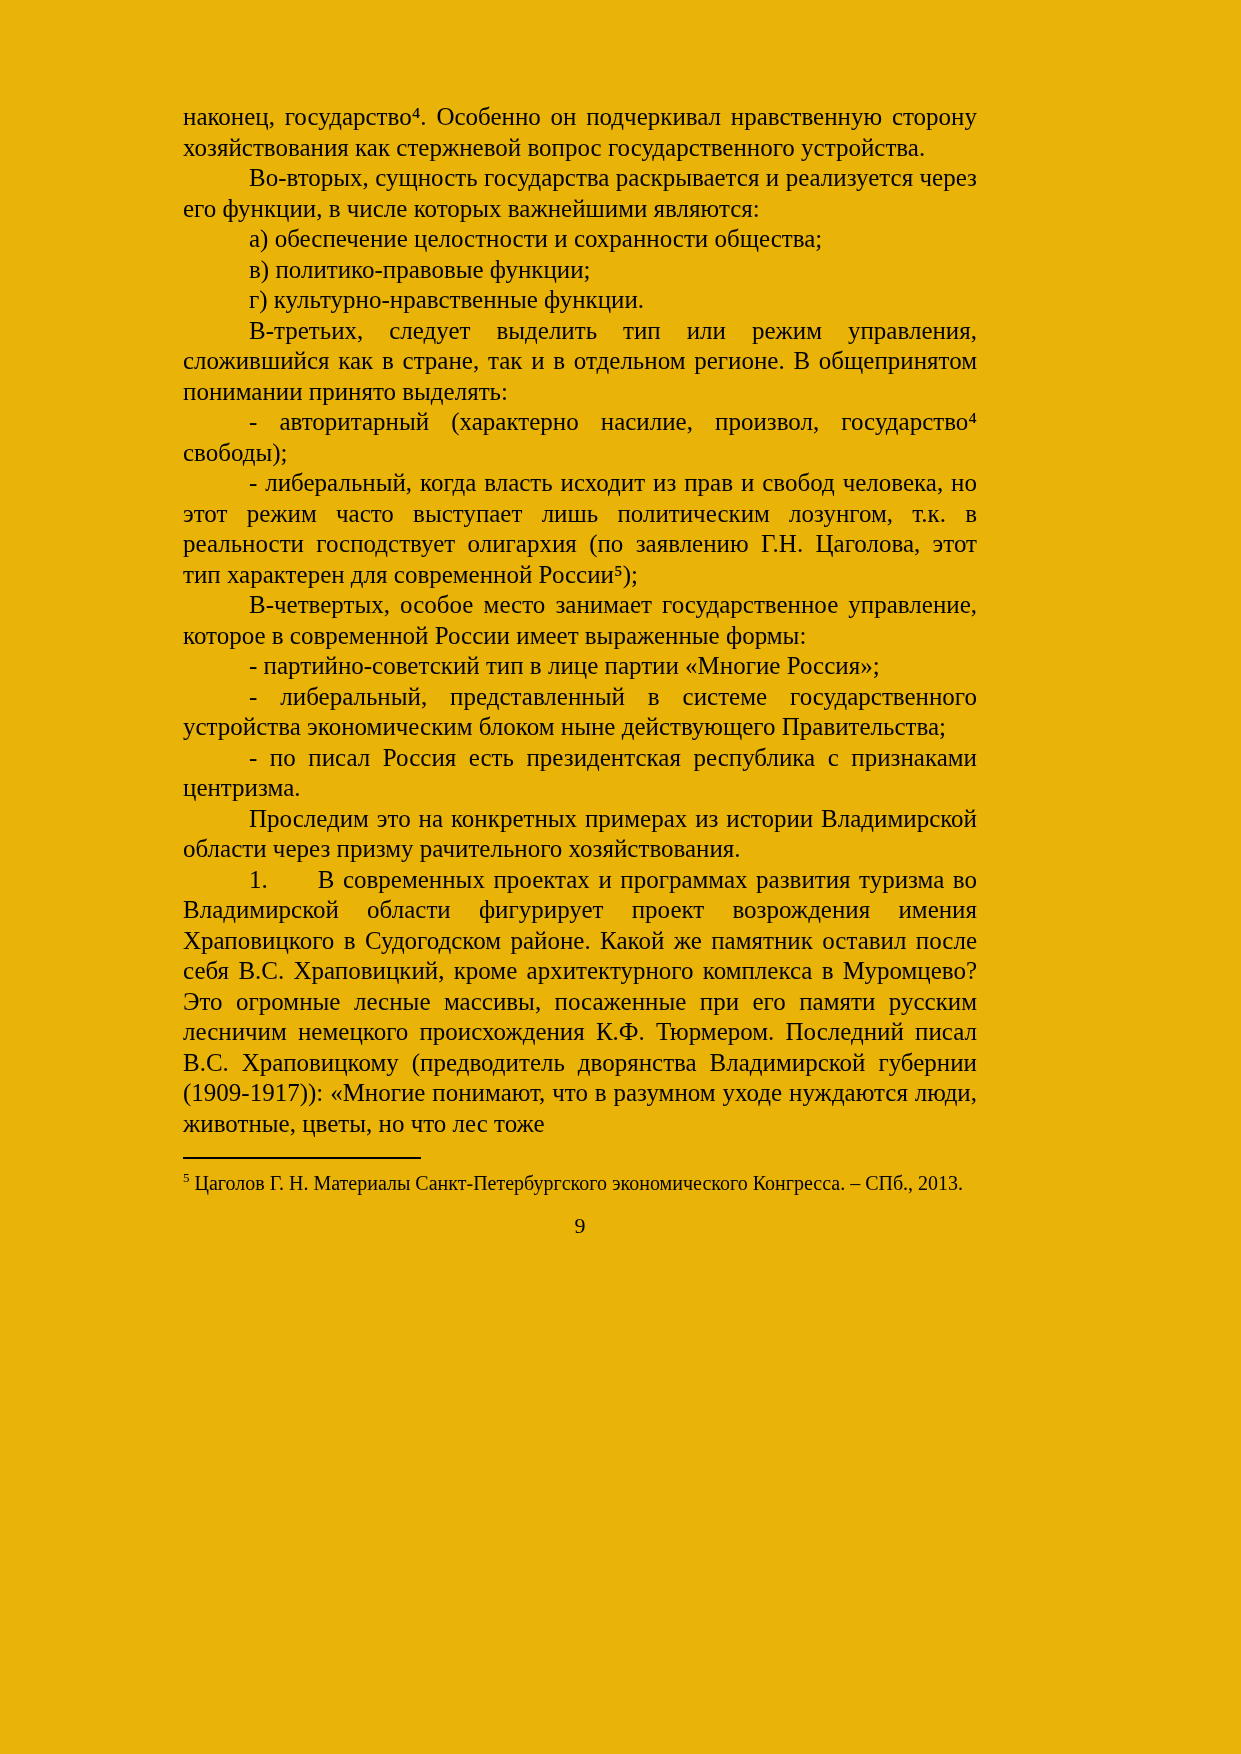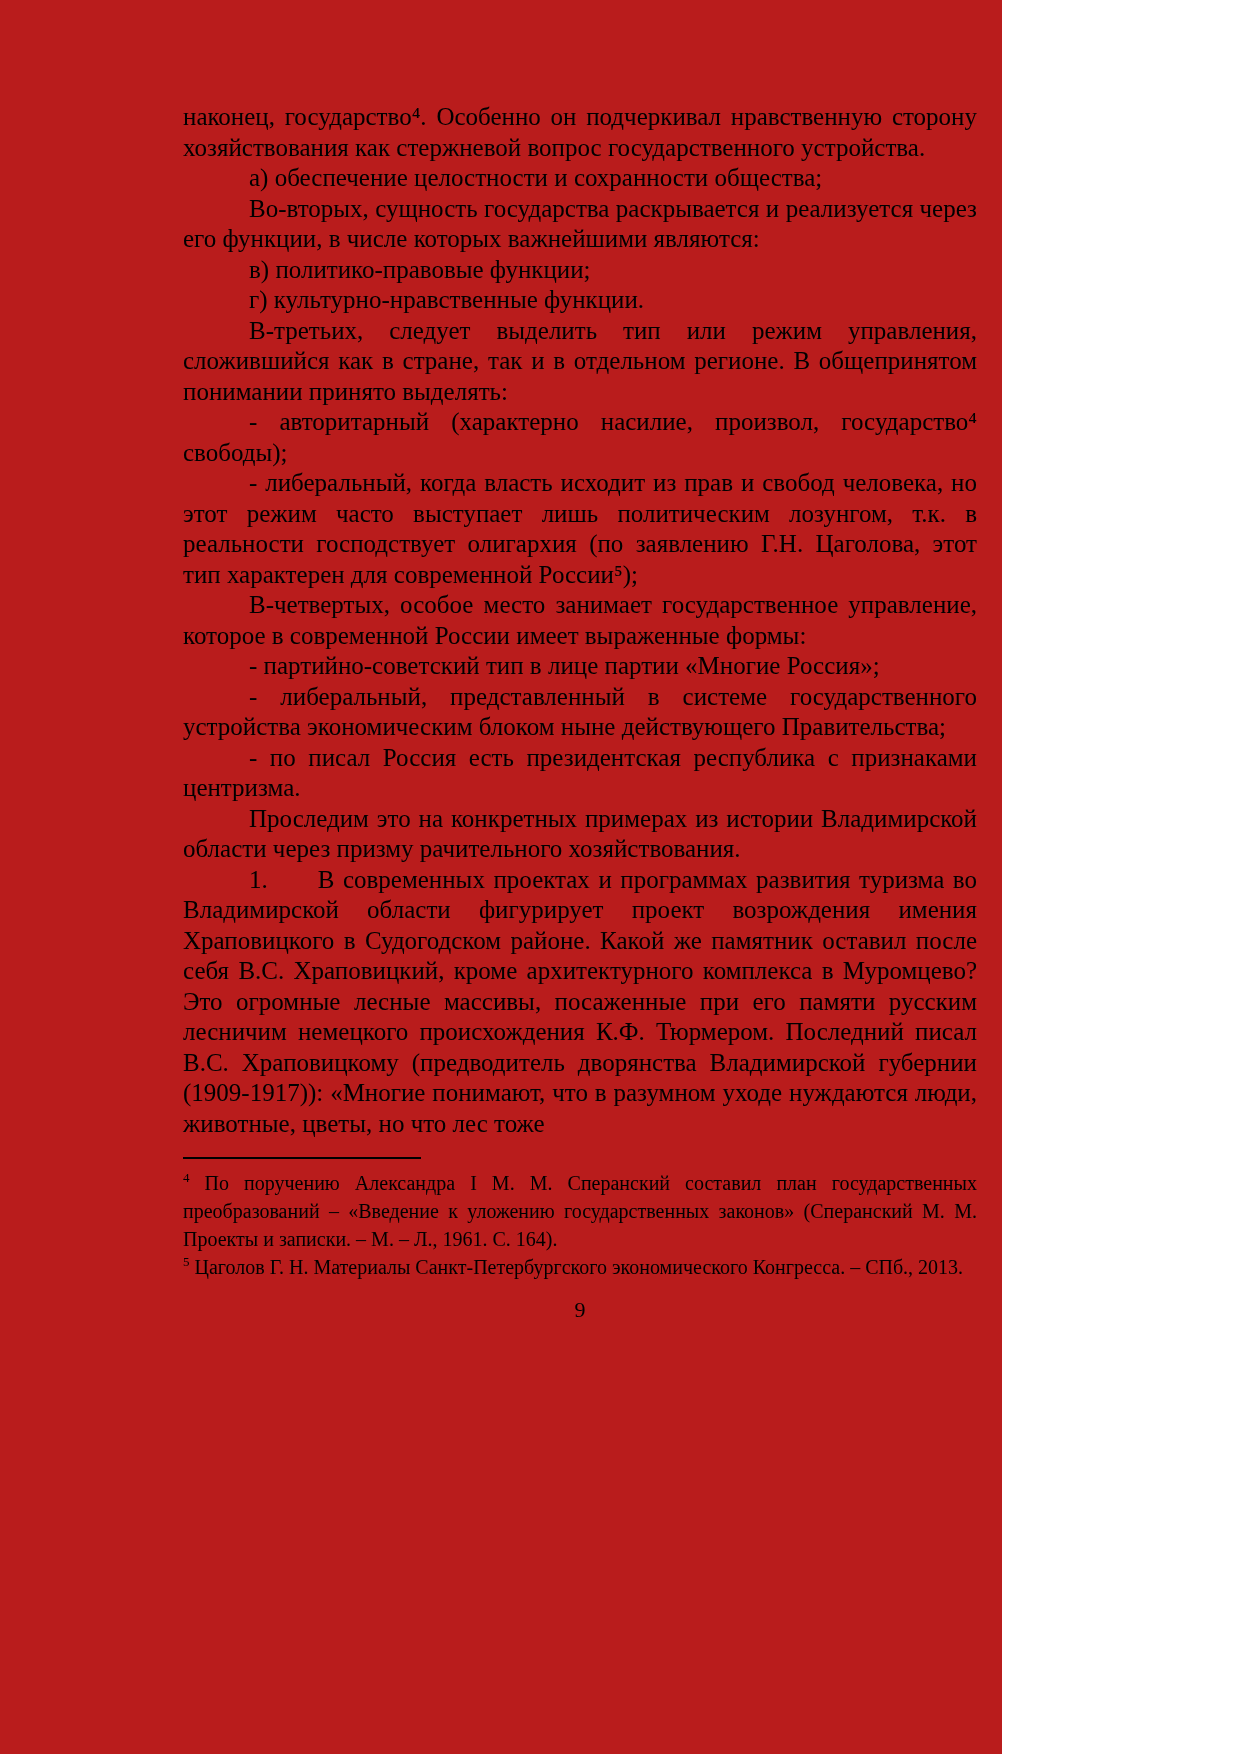"наконец, государство⁴. Особенно он" .page { background: #b91c1c -> #eab308; width: 1002px -> 1241px }
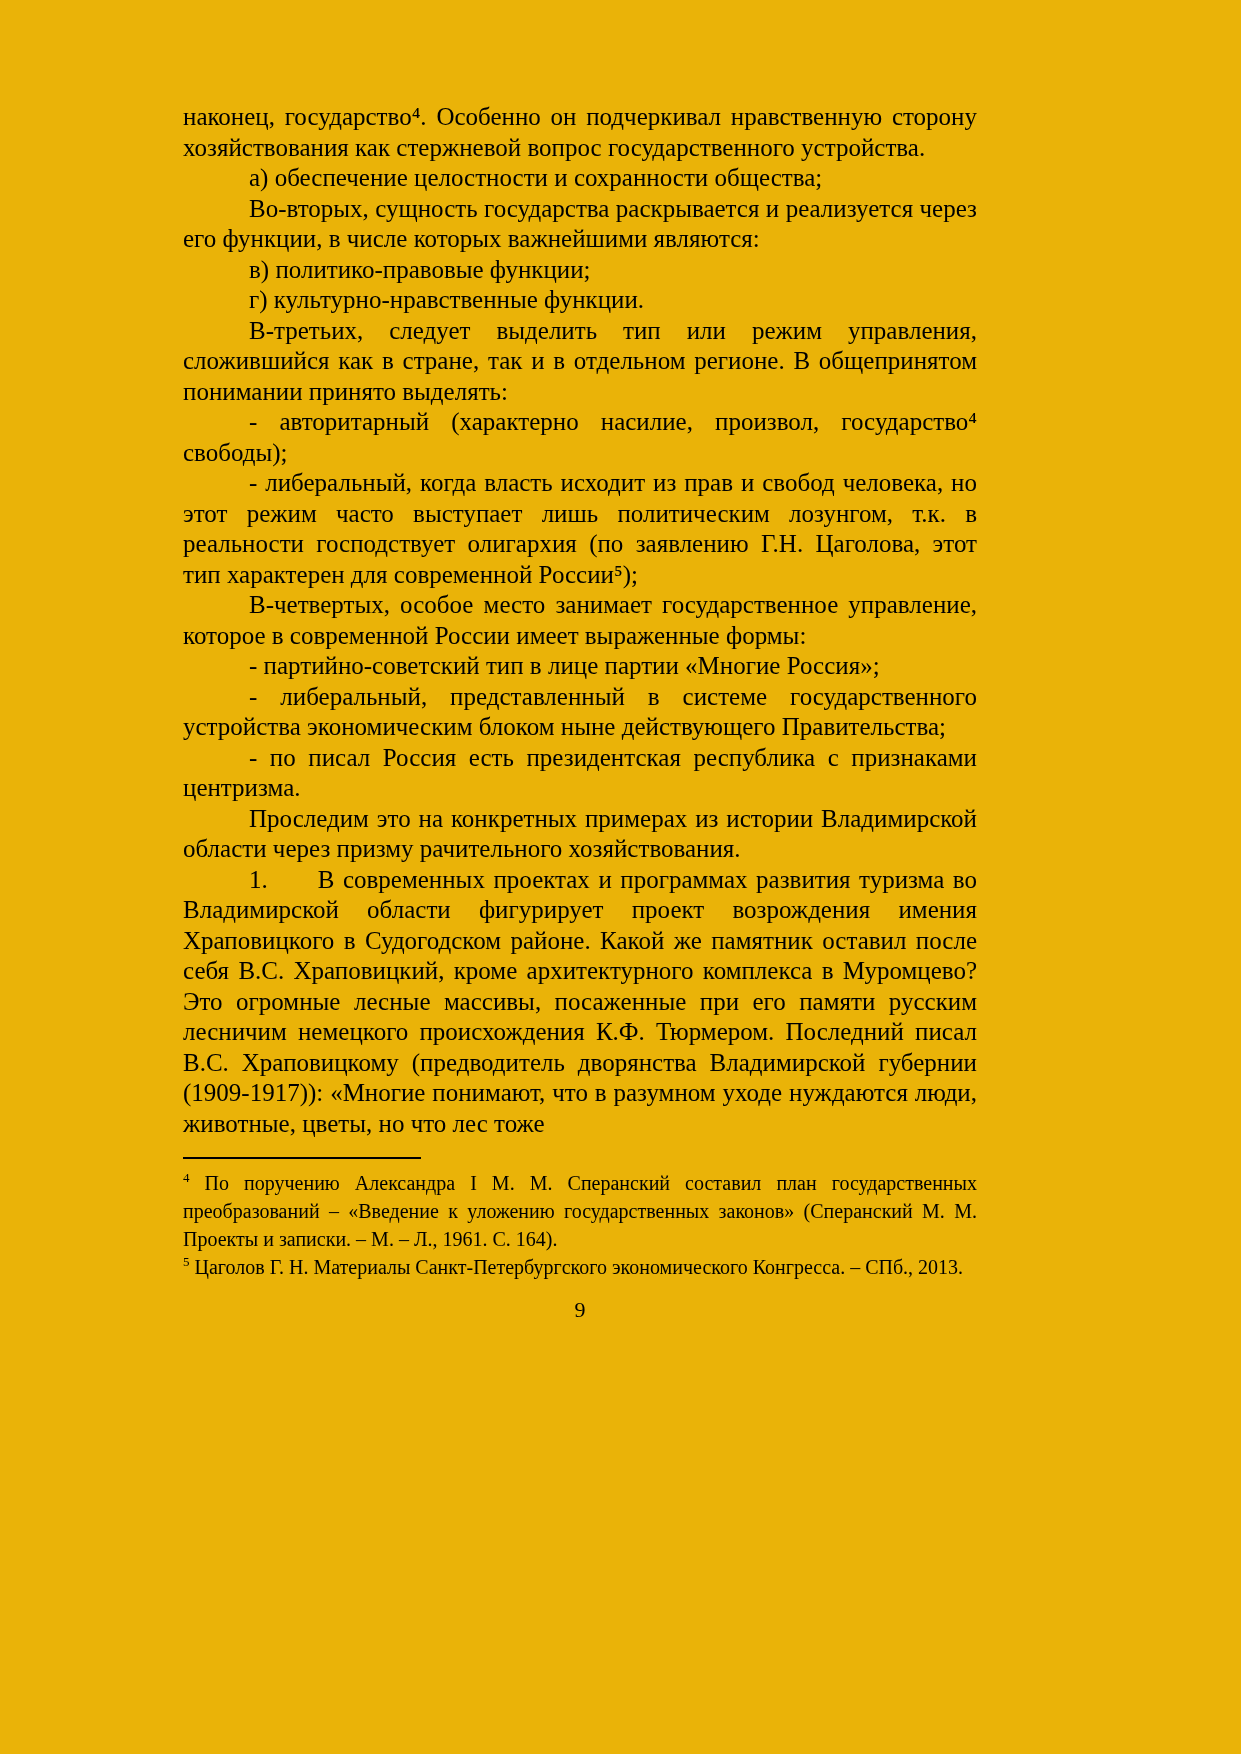"а) обеспечение целостности и сохранности" p.para { order: before "Во-вторых, сущность государства" -> after "Во-вторых, сущность государства" }
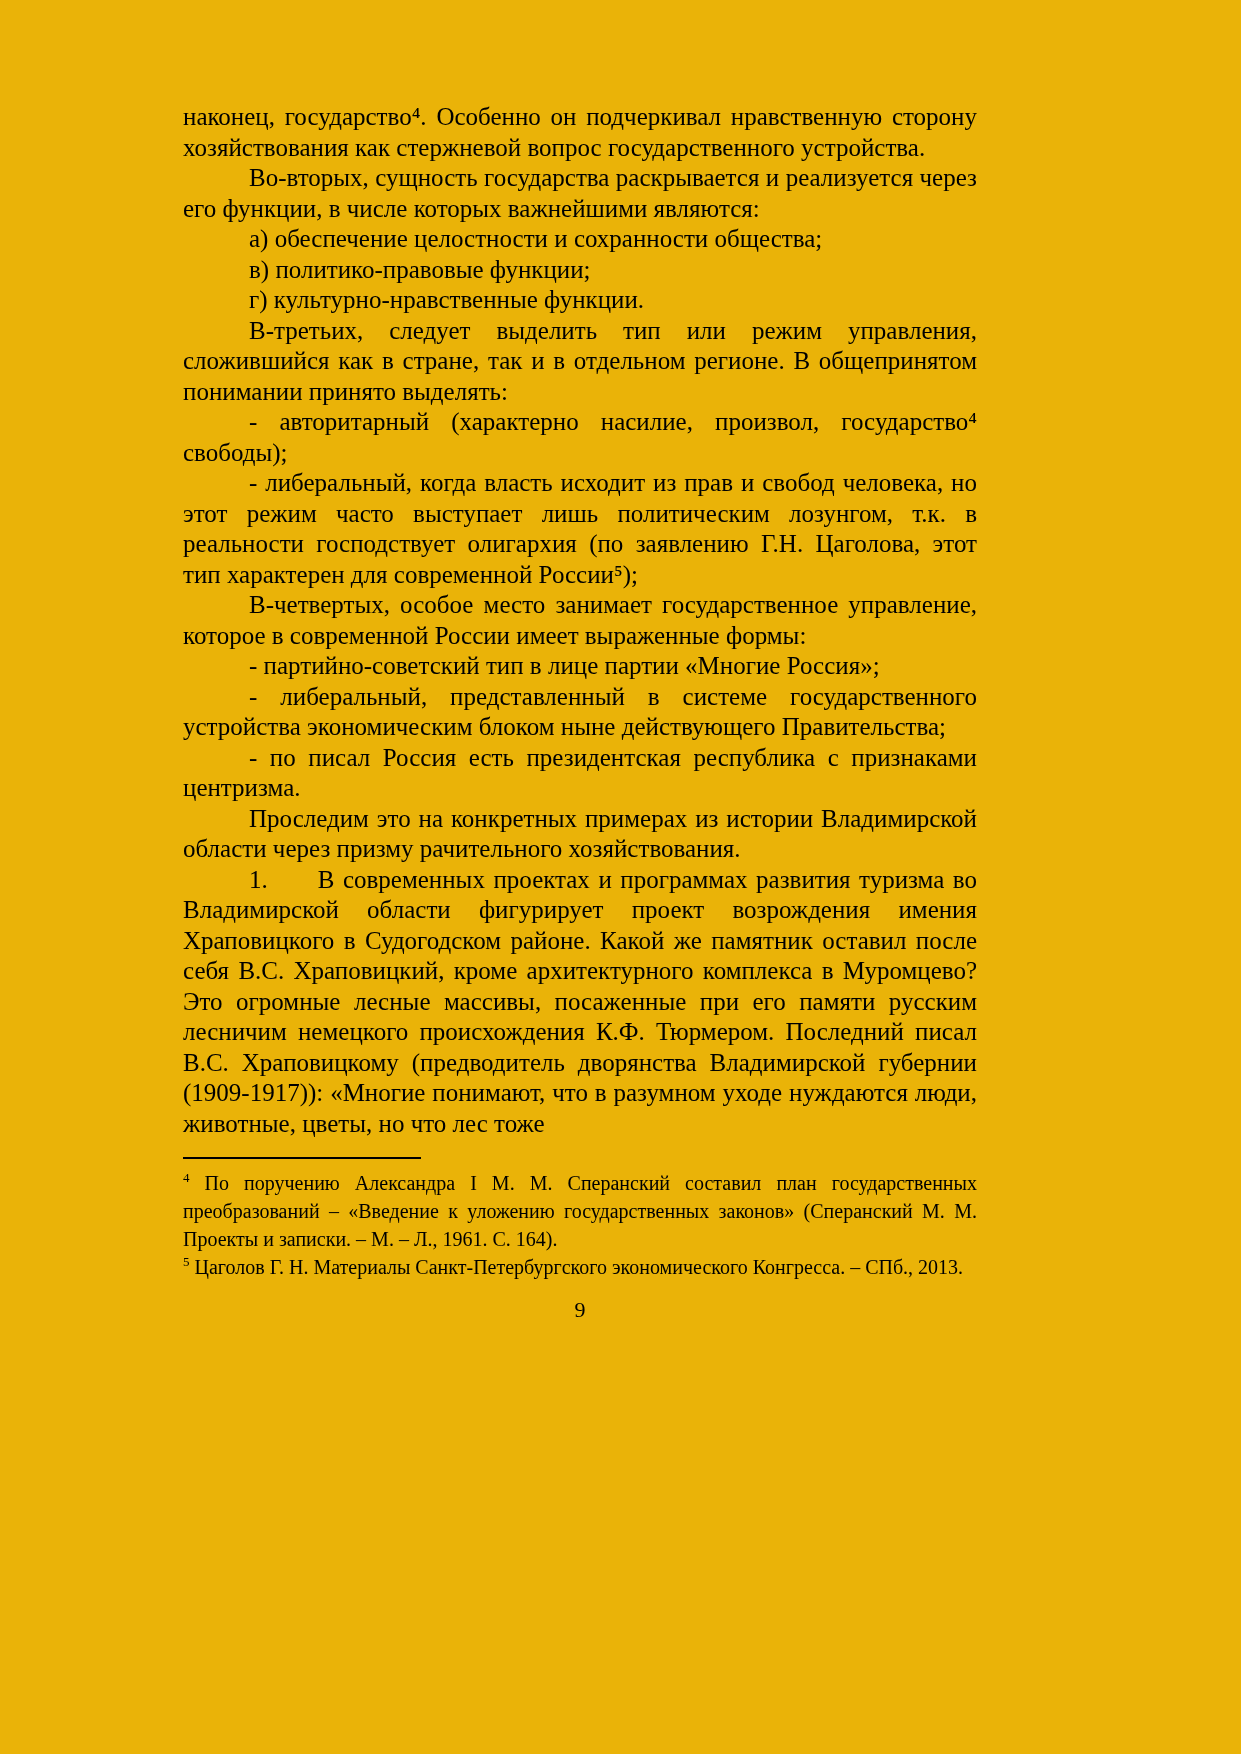"4 По поручению Александра I" p.footnote { html: <p><sup>4</sup><span> По поручению Александра I М. М. Сперанский составил план государственных преобразований – «Введение к уложению государственных законов» (Сперанский М. М. Проекты и записки. – М. – Л., 1961. С. 164).</span></p> -> none }
